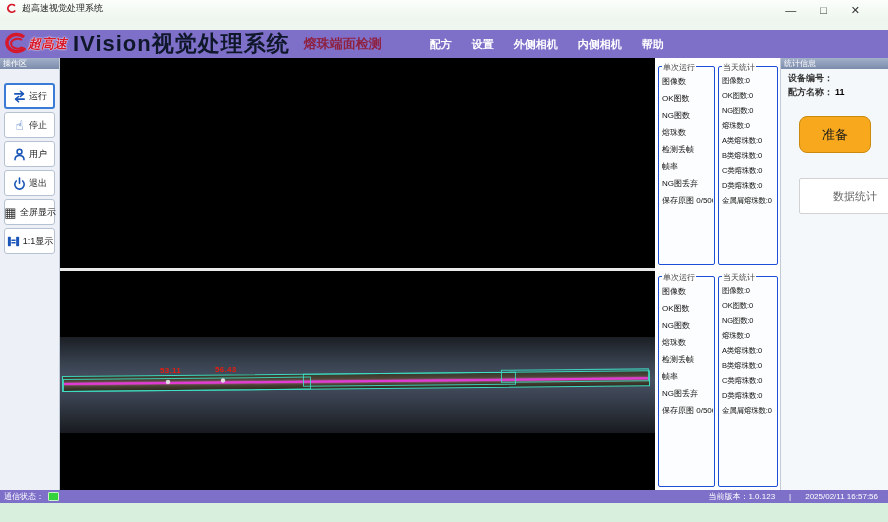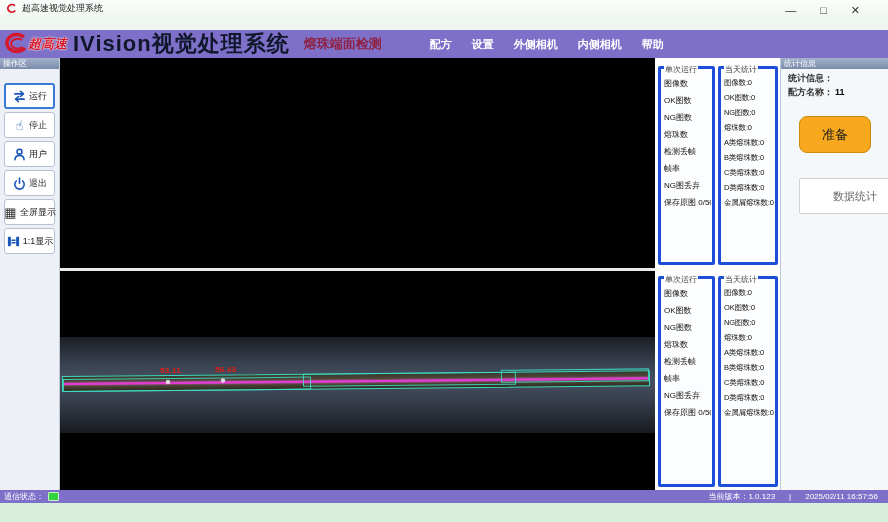"单次运行" .gb { border: 3px solid #1d4ed8 -> 1px solid #1d4ed8 }
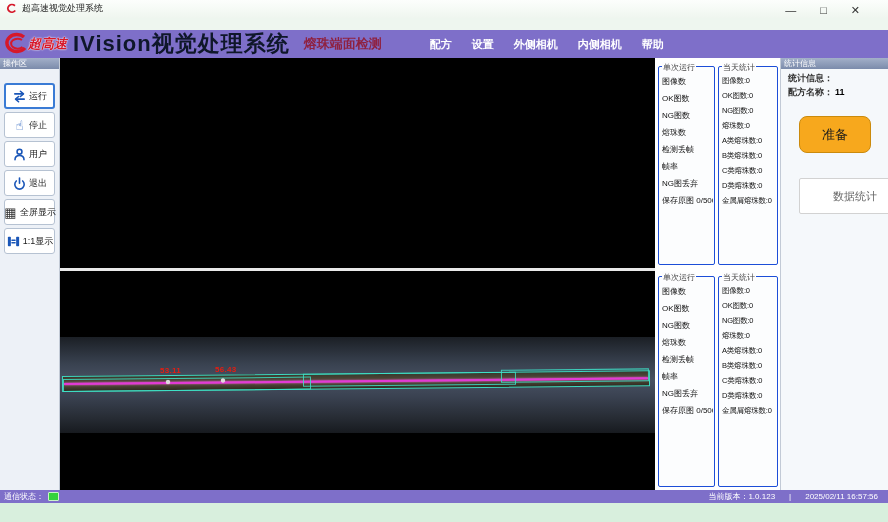"统计信息：" span.lab { text: 统计信息 -> 设备编号 }
